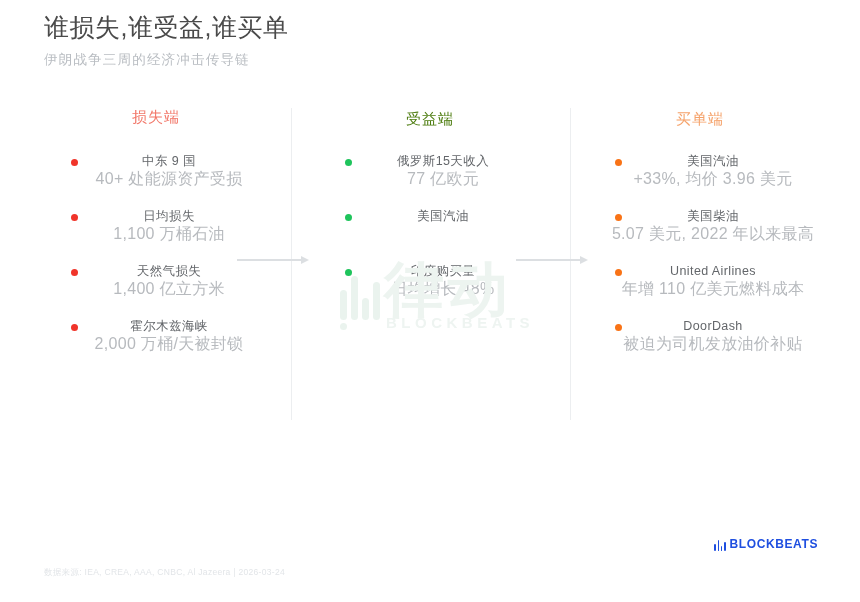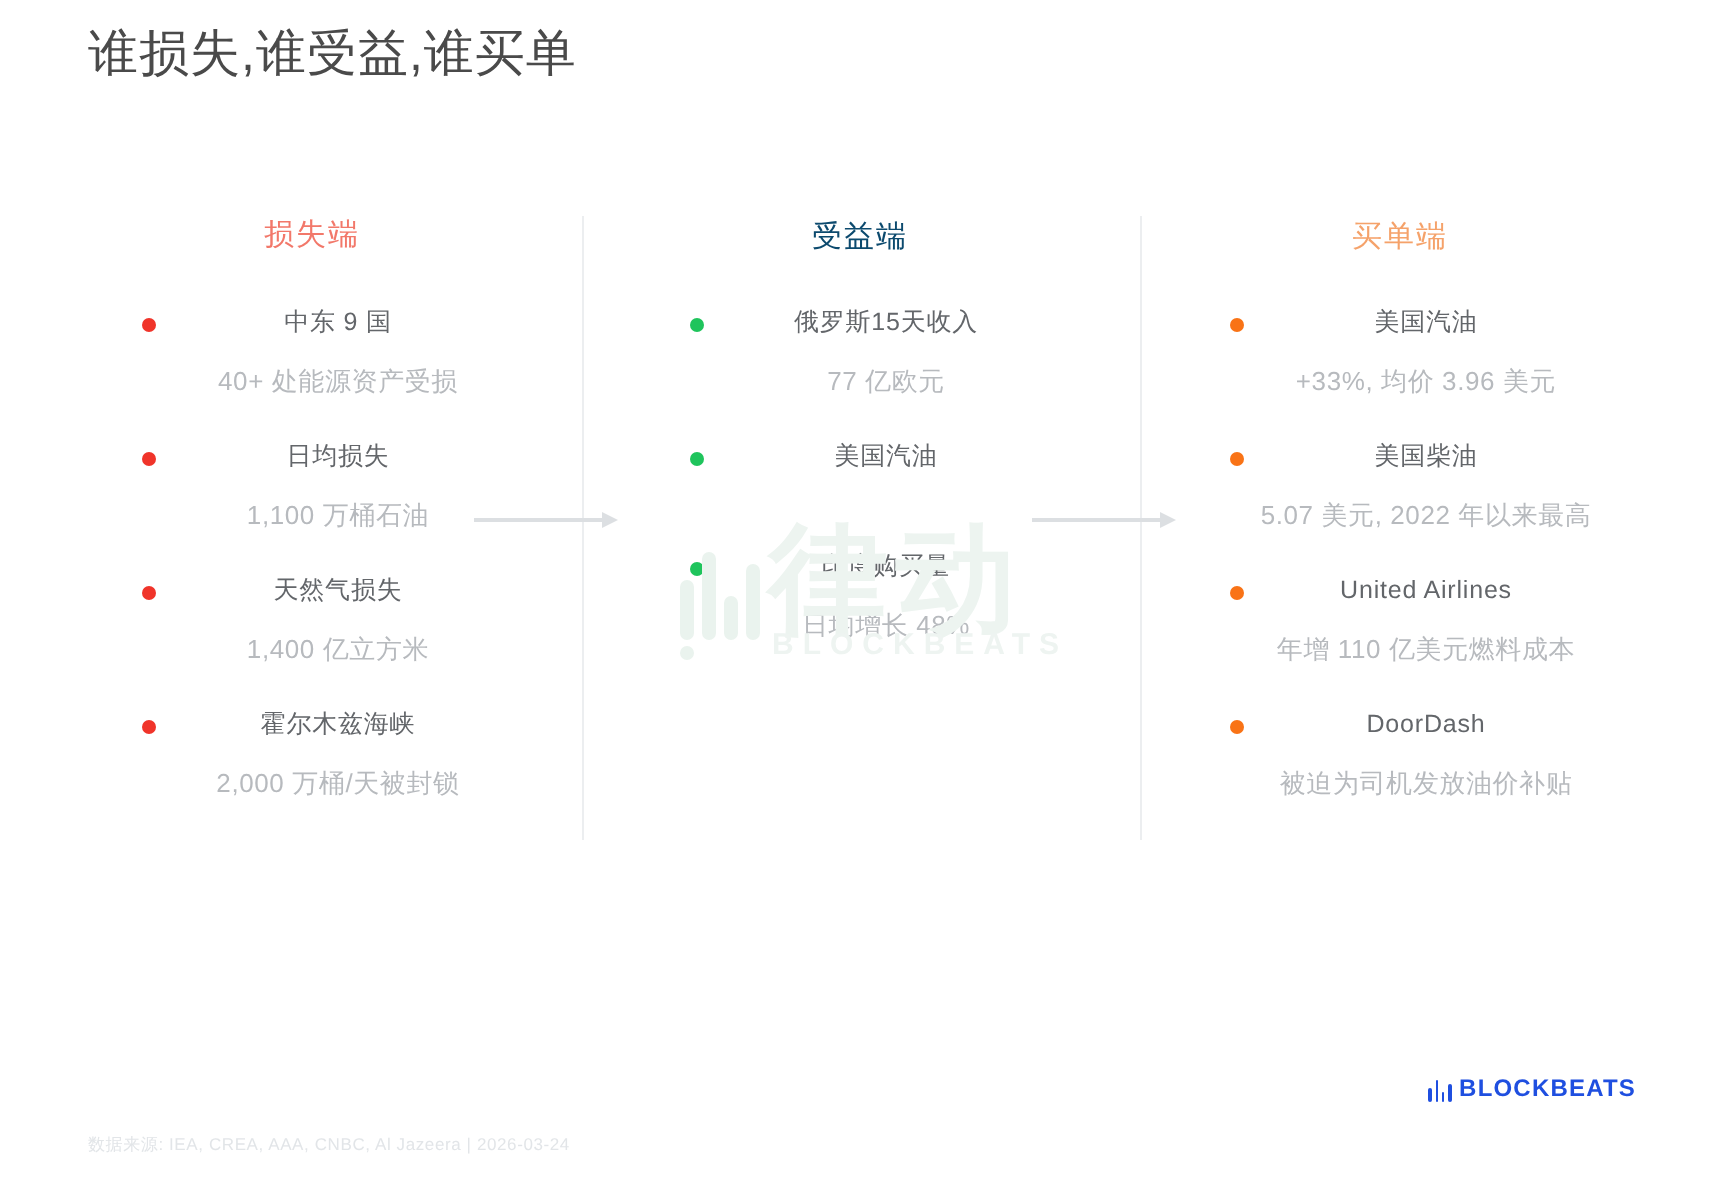"伊朗战争三周的经济冲击传导链" div.subtitle { html: none -> <div>伊朗战争三周的经济冲击传导链</div> }
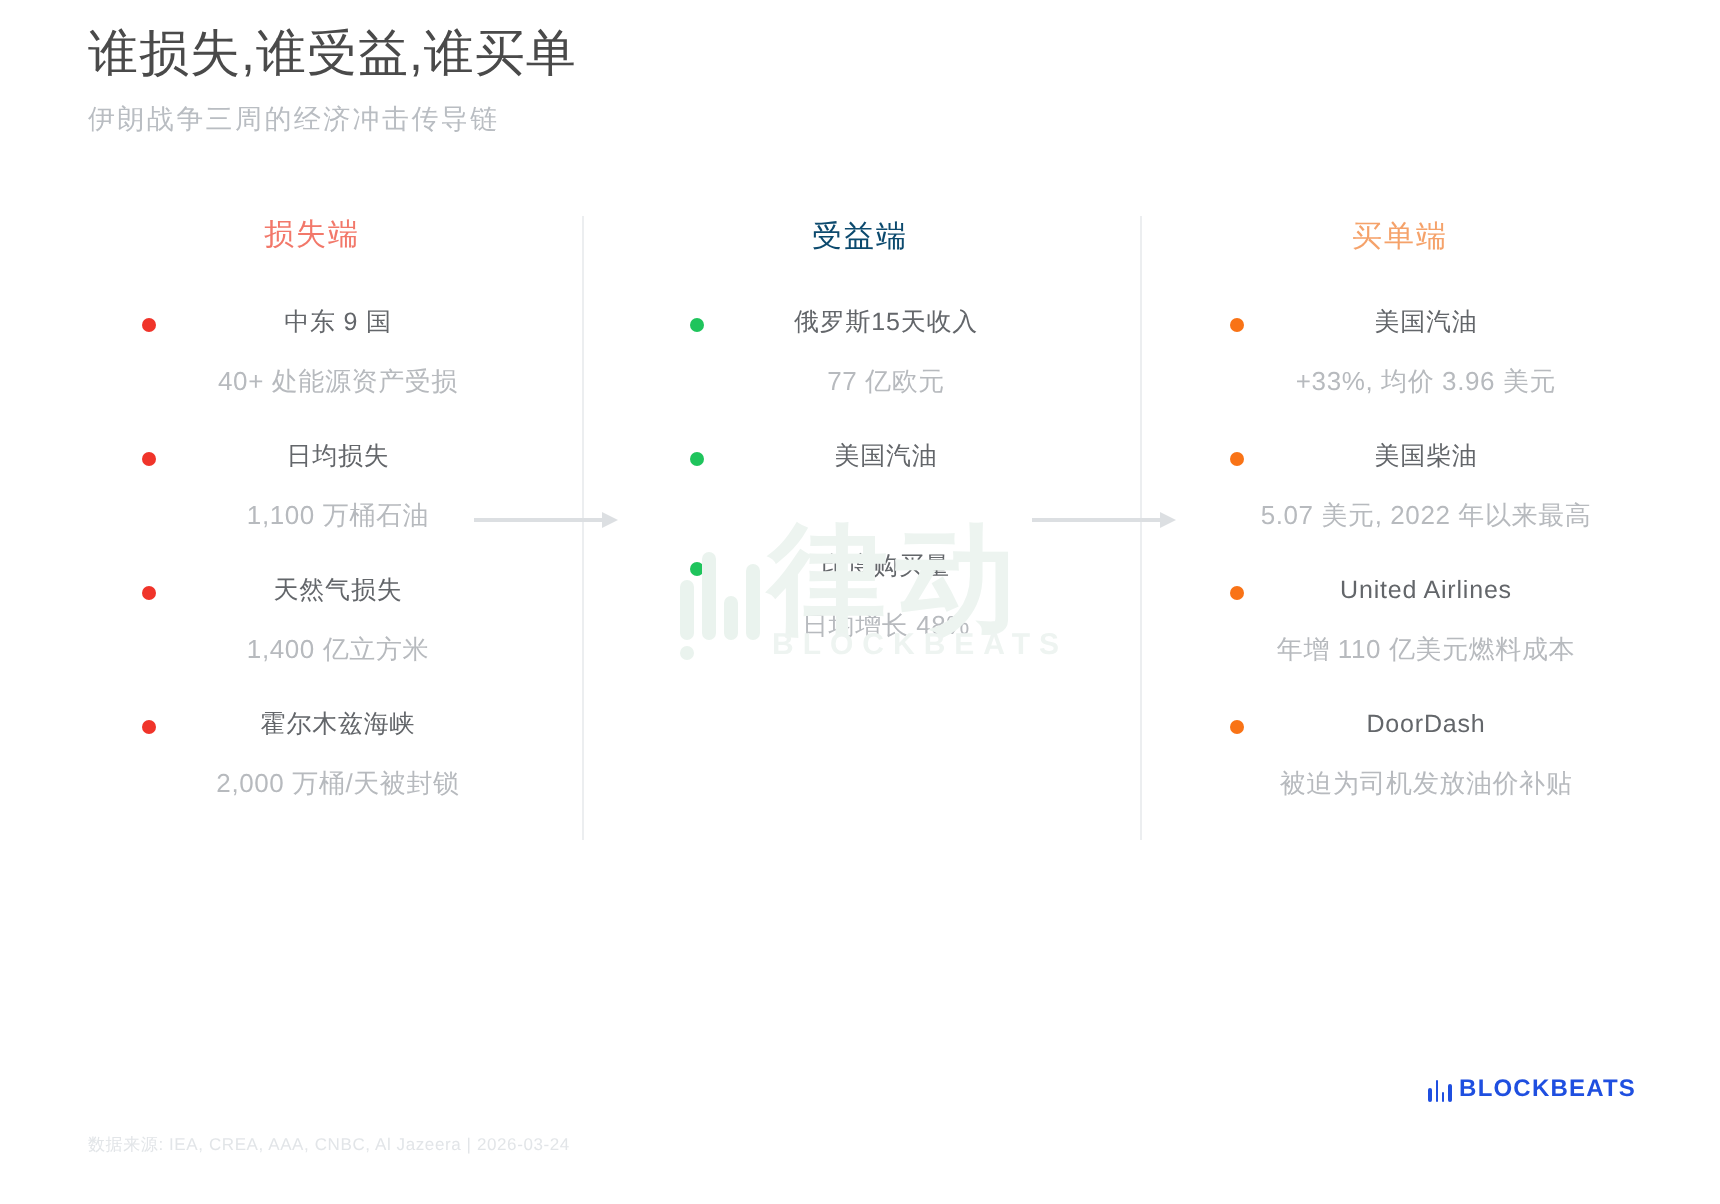"受益端" .col.c2 .col-head { color: #0c4a6e -> #4d7c0f }
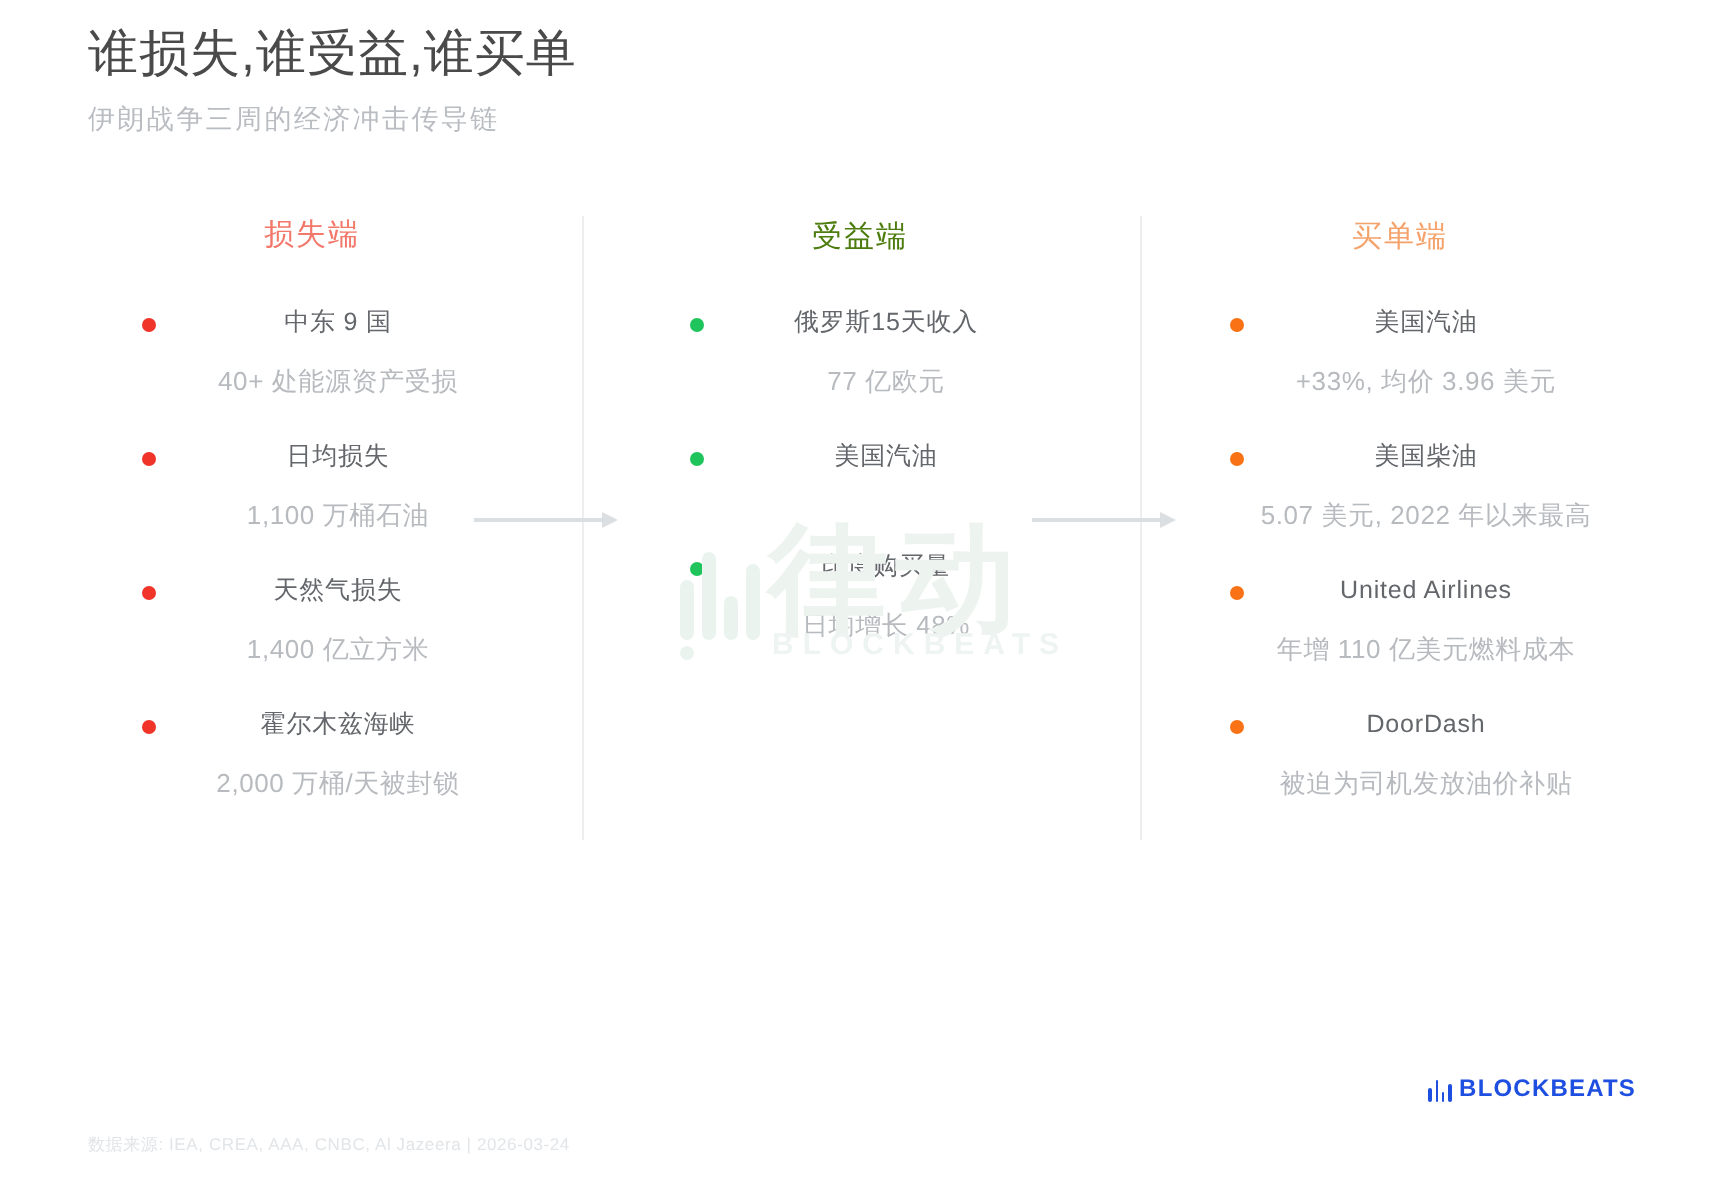"40+ 处能源资产受损" .item-value { font-size: 13px -> 16px; margin-top: 13px -> 1px }
